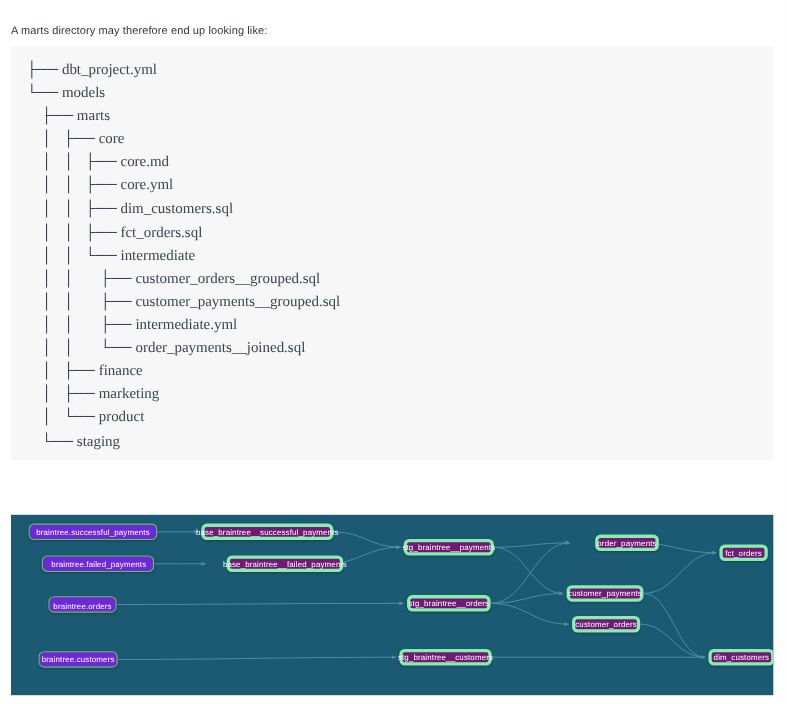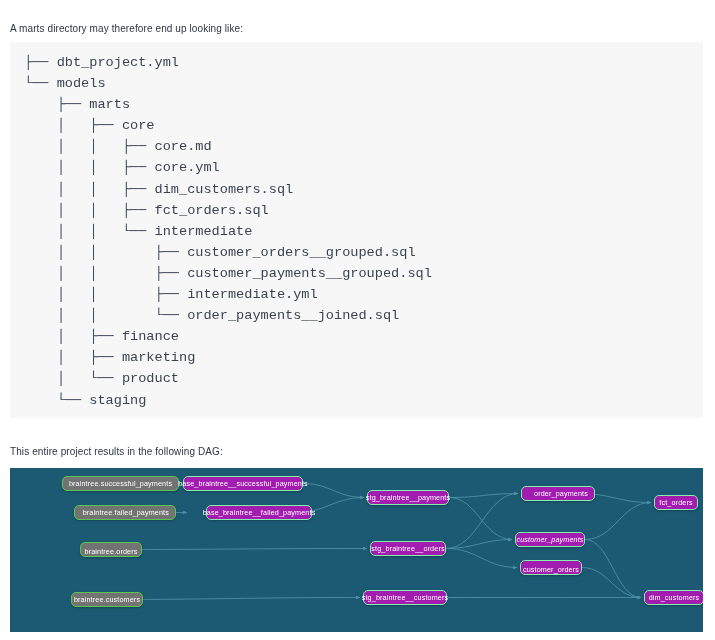"├── dbt_project.yml" .codeblock pre { font-family: Liberation Mono, monospace -> Liberation Serif, serif }
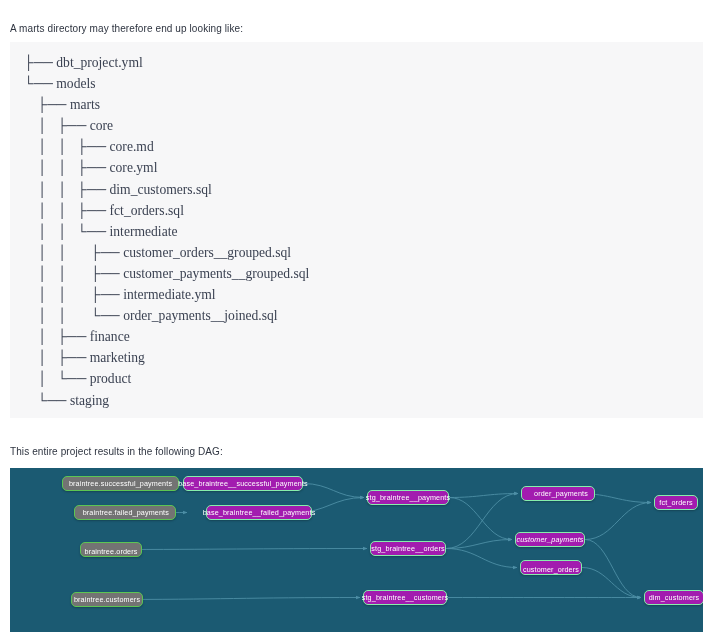"This entire project results in" p.prose { html: <p>This entire project results in the following DAG:</p> -> none }
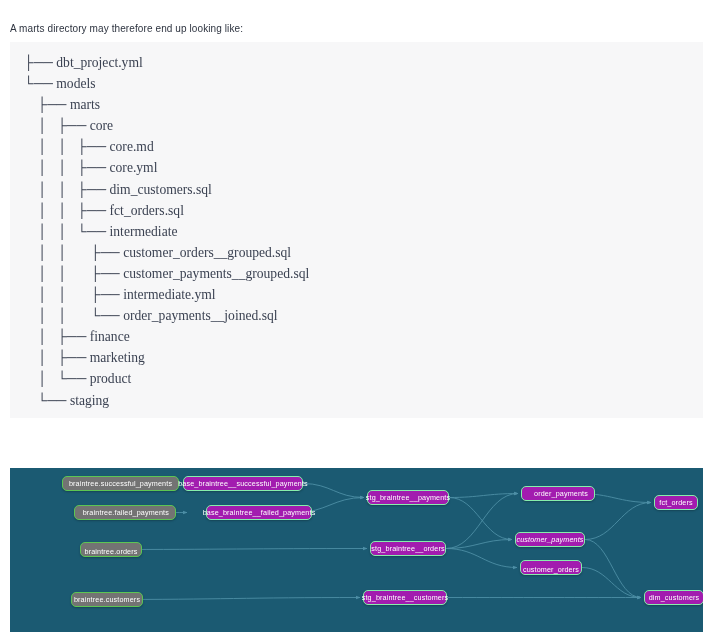"braintree.successful_payments" .node.src { background: #737373 -> #6d28d9; margin-left: 36px -> none }
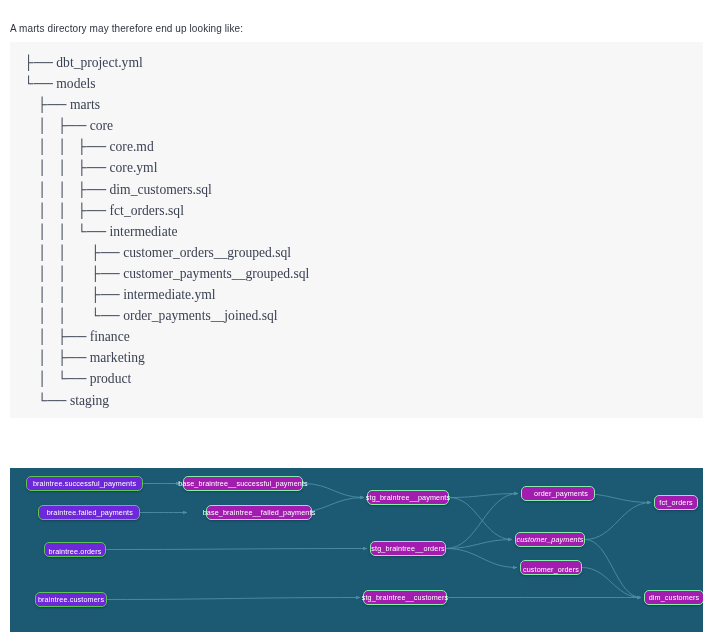"base_braintree__successful_payments" .node.model { background: #a21caf -> #701a75; border: 1px solid #86efac -> 3px solid #86efac }
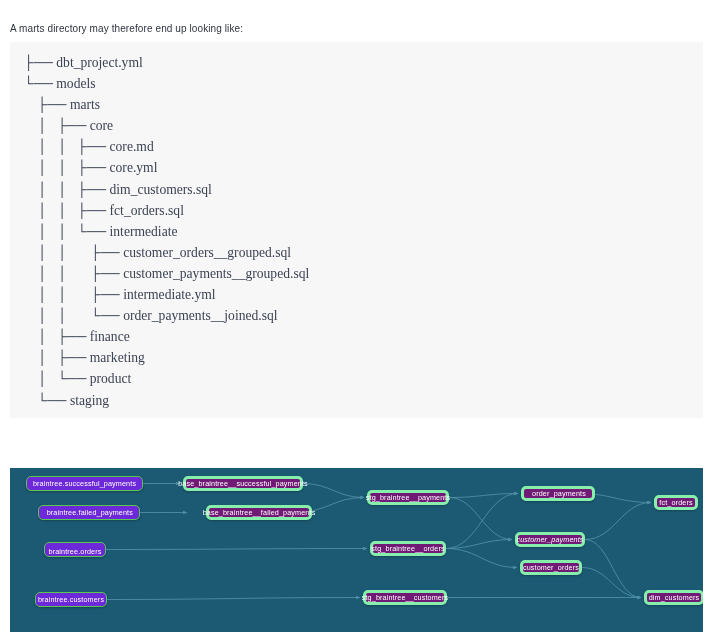"order_payments" div.node { justify-content: flex-end -> none; left: 511px -> 531px; width: 74px -> 58px }
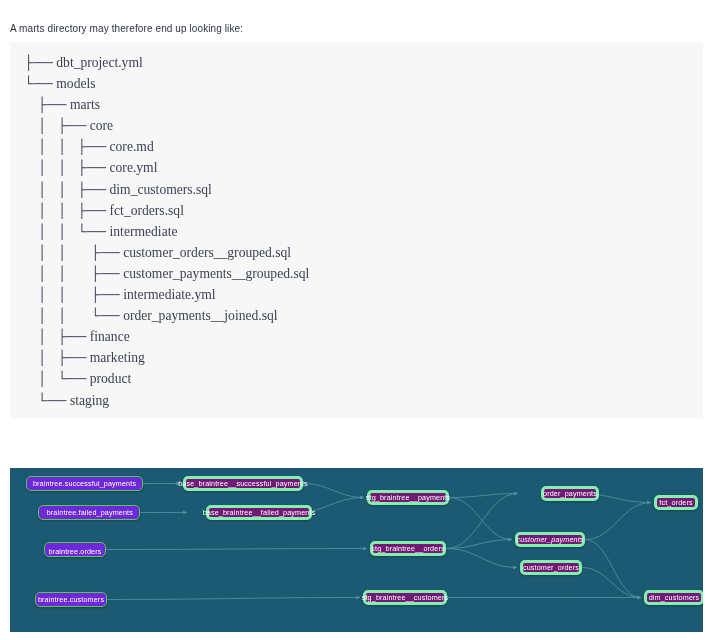"customer_payments" div.node { font-style: italic -> none }
